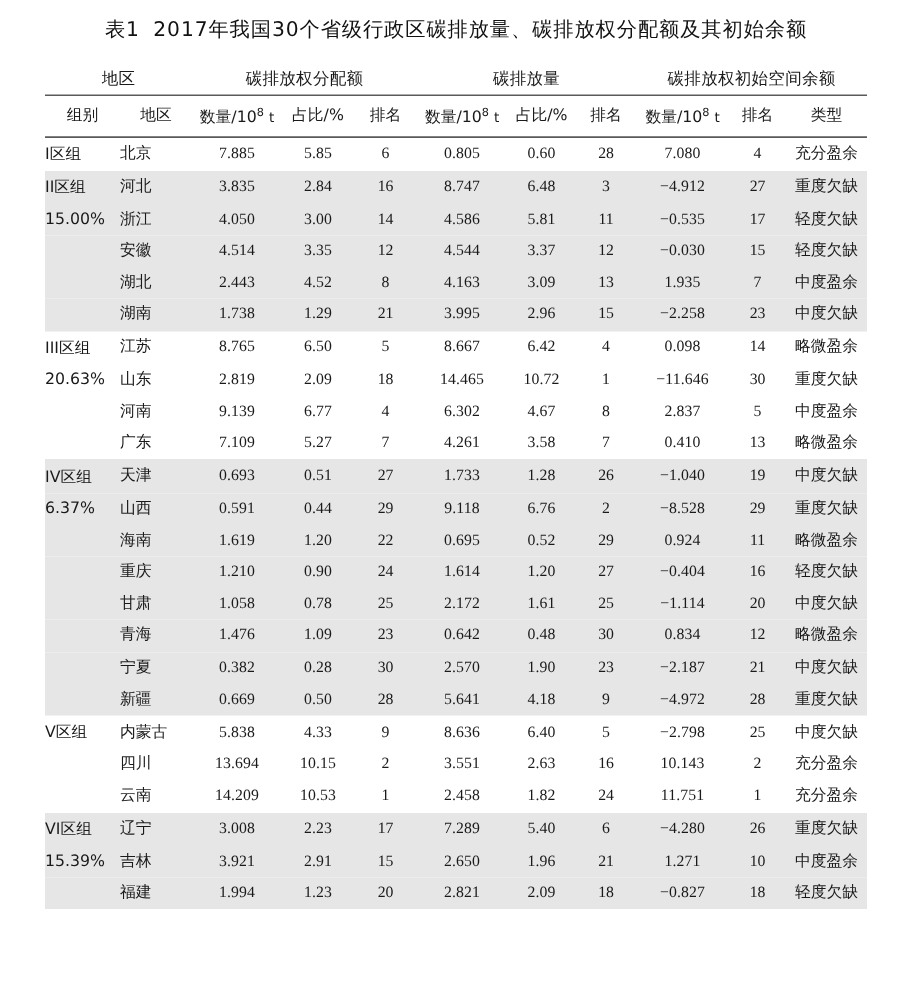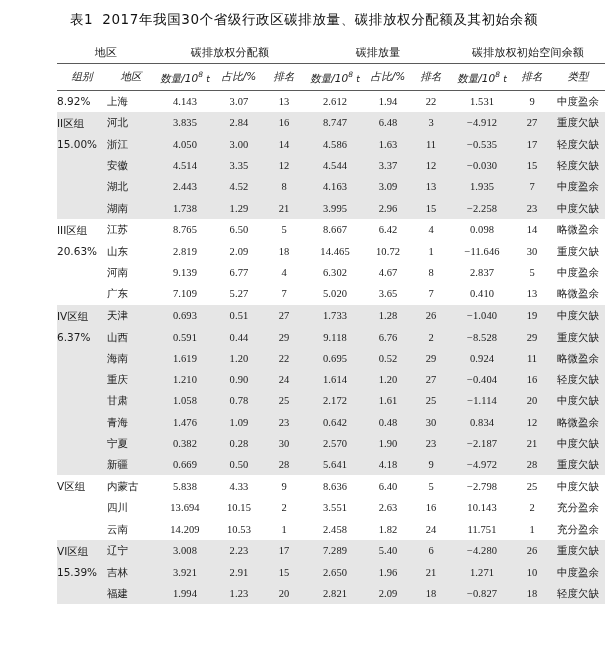"地区" .tbl-wrap { margin-left: 27px -> none }
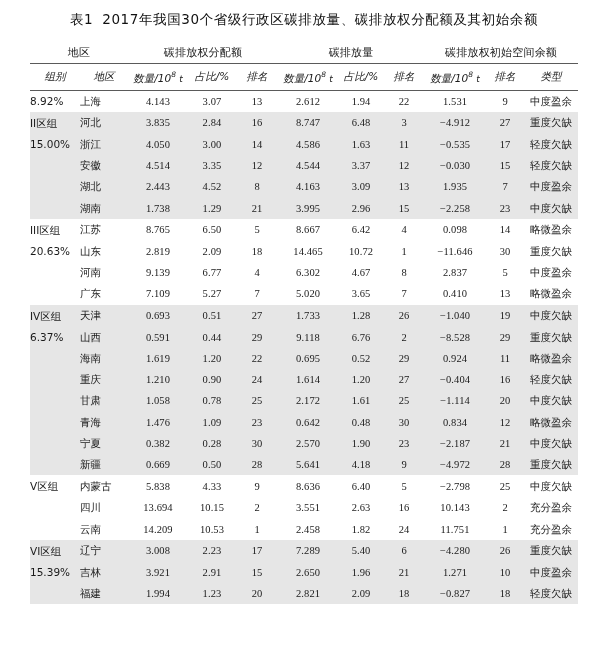"组别" .hsub { font-style: italic -> none }
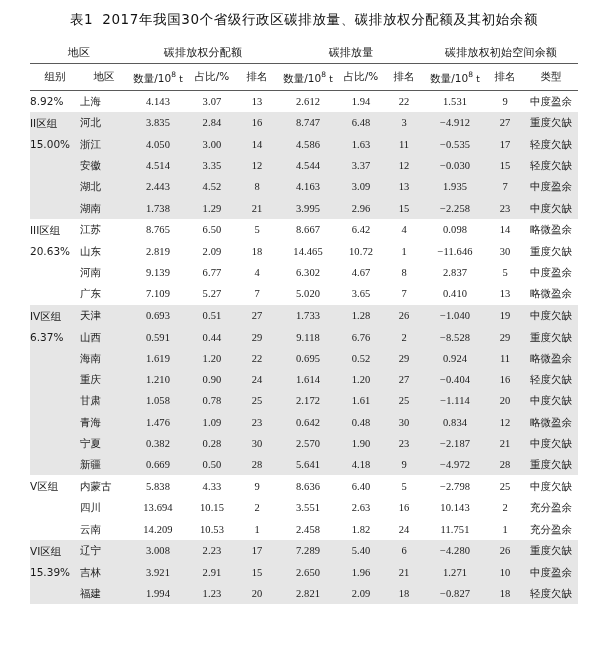"I区组" tr.drow { html: none -> <tr> <td> <span>I区组</span> </td> <td>北京</td> <td>7.885</td> <td>5.85</td> <td>6</td> <td>0.805</td> <td>0.60</td> <td>28</td> <td>7.080</td> <td>4</td> <td>充分盈余</td> </tr> }
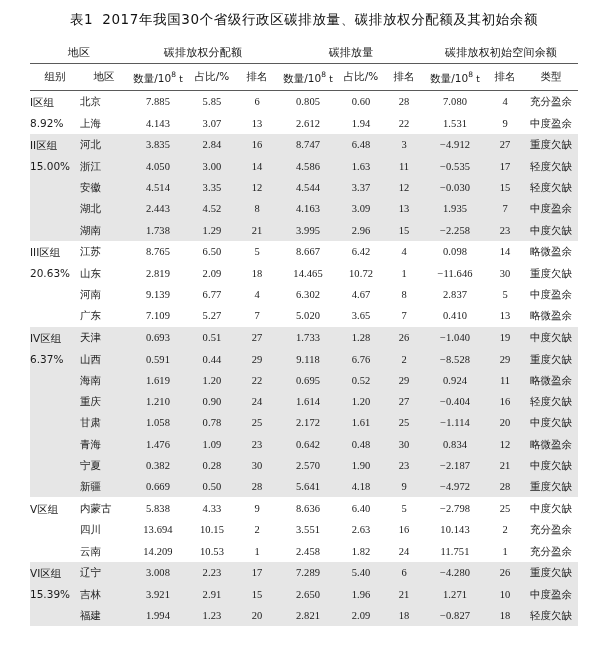"8.92%" tr.drow { html: <tr> <td> <span>8.92%</span> </td> <td>上海</td> <td>4.143</td> <td>3.07</td> <td>13</td> <td>2.612</td> <td>1.94</td> <td>22</td> <td>1.531</td> <td>9</td> <td>中度盈余</td> </tr> -> none }
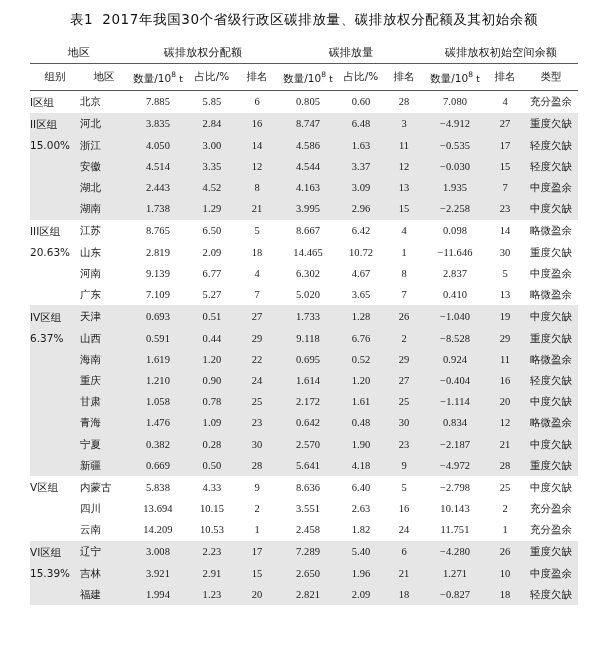"1.63" td.c-num { text: 1.63 -> 5.81 }
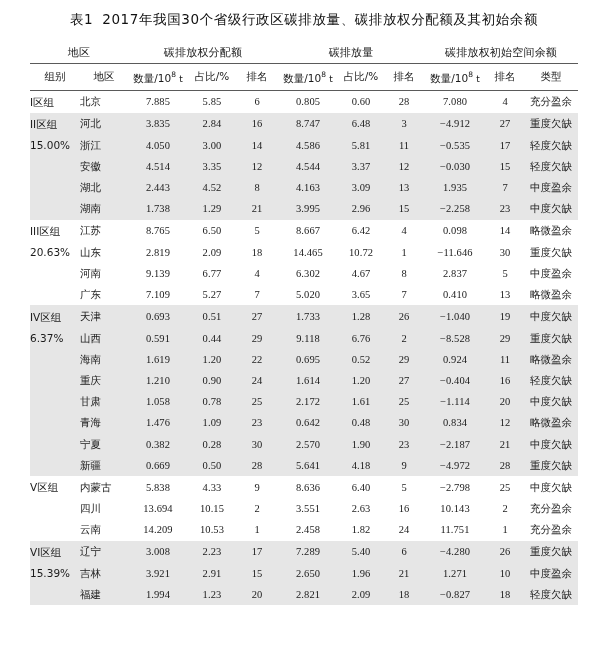"5.020" td.c-num { text: 5.020 -> 4.261 }
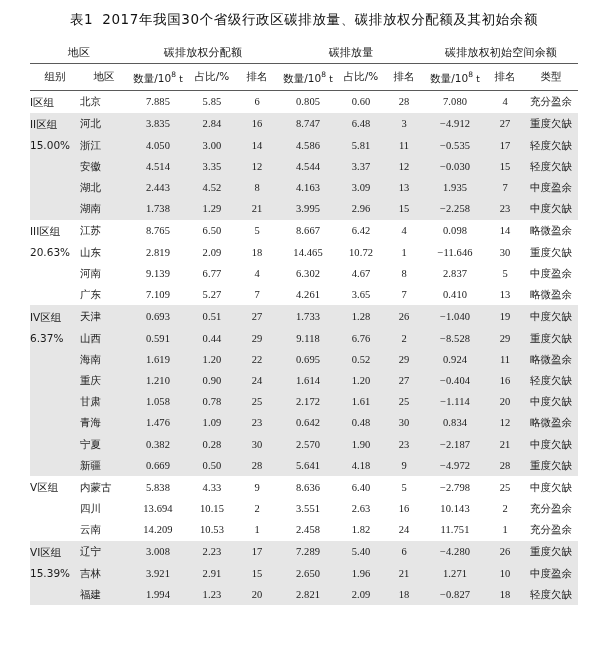"3.65" td.c-num { text: 3.65 -> 3.58 }
